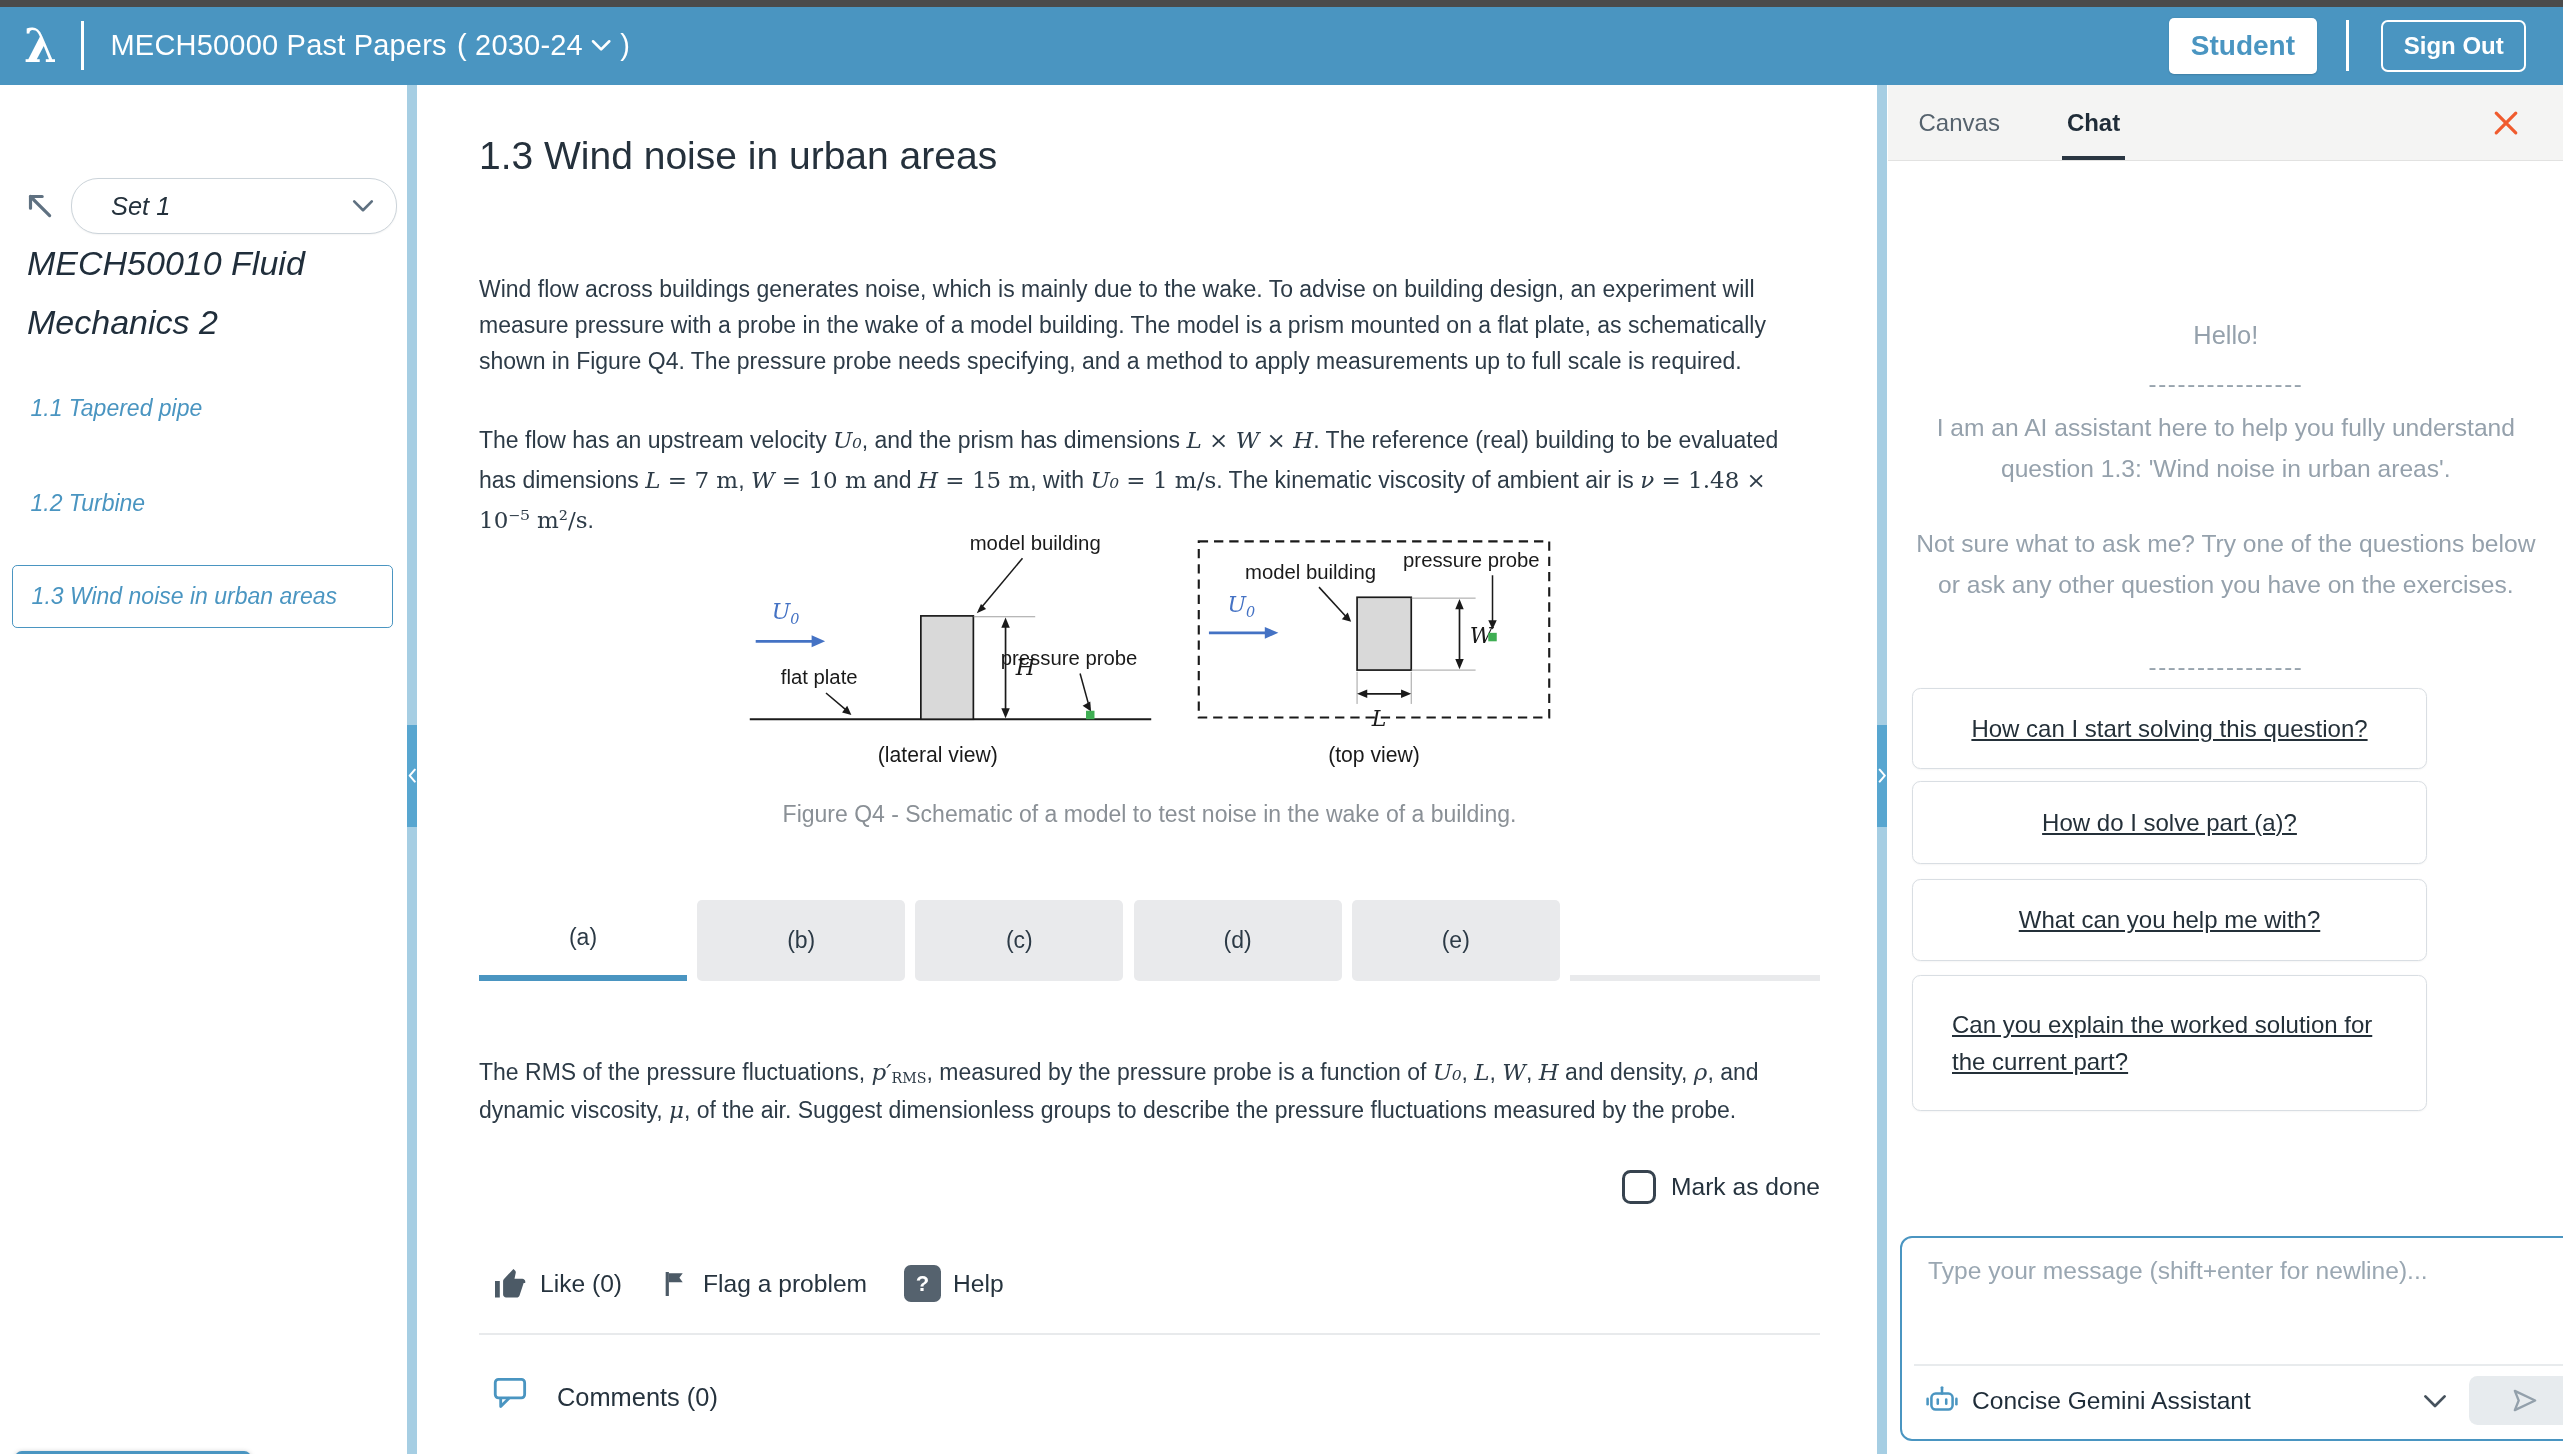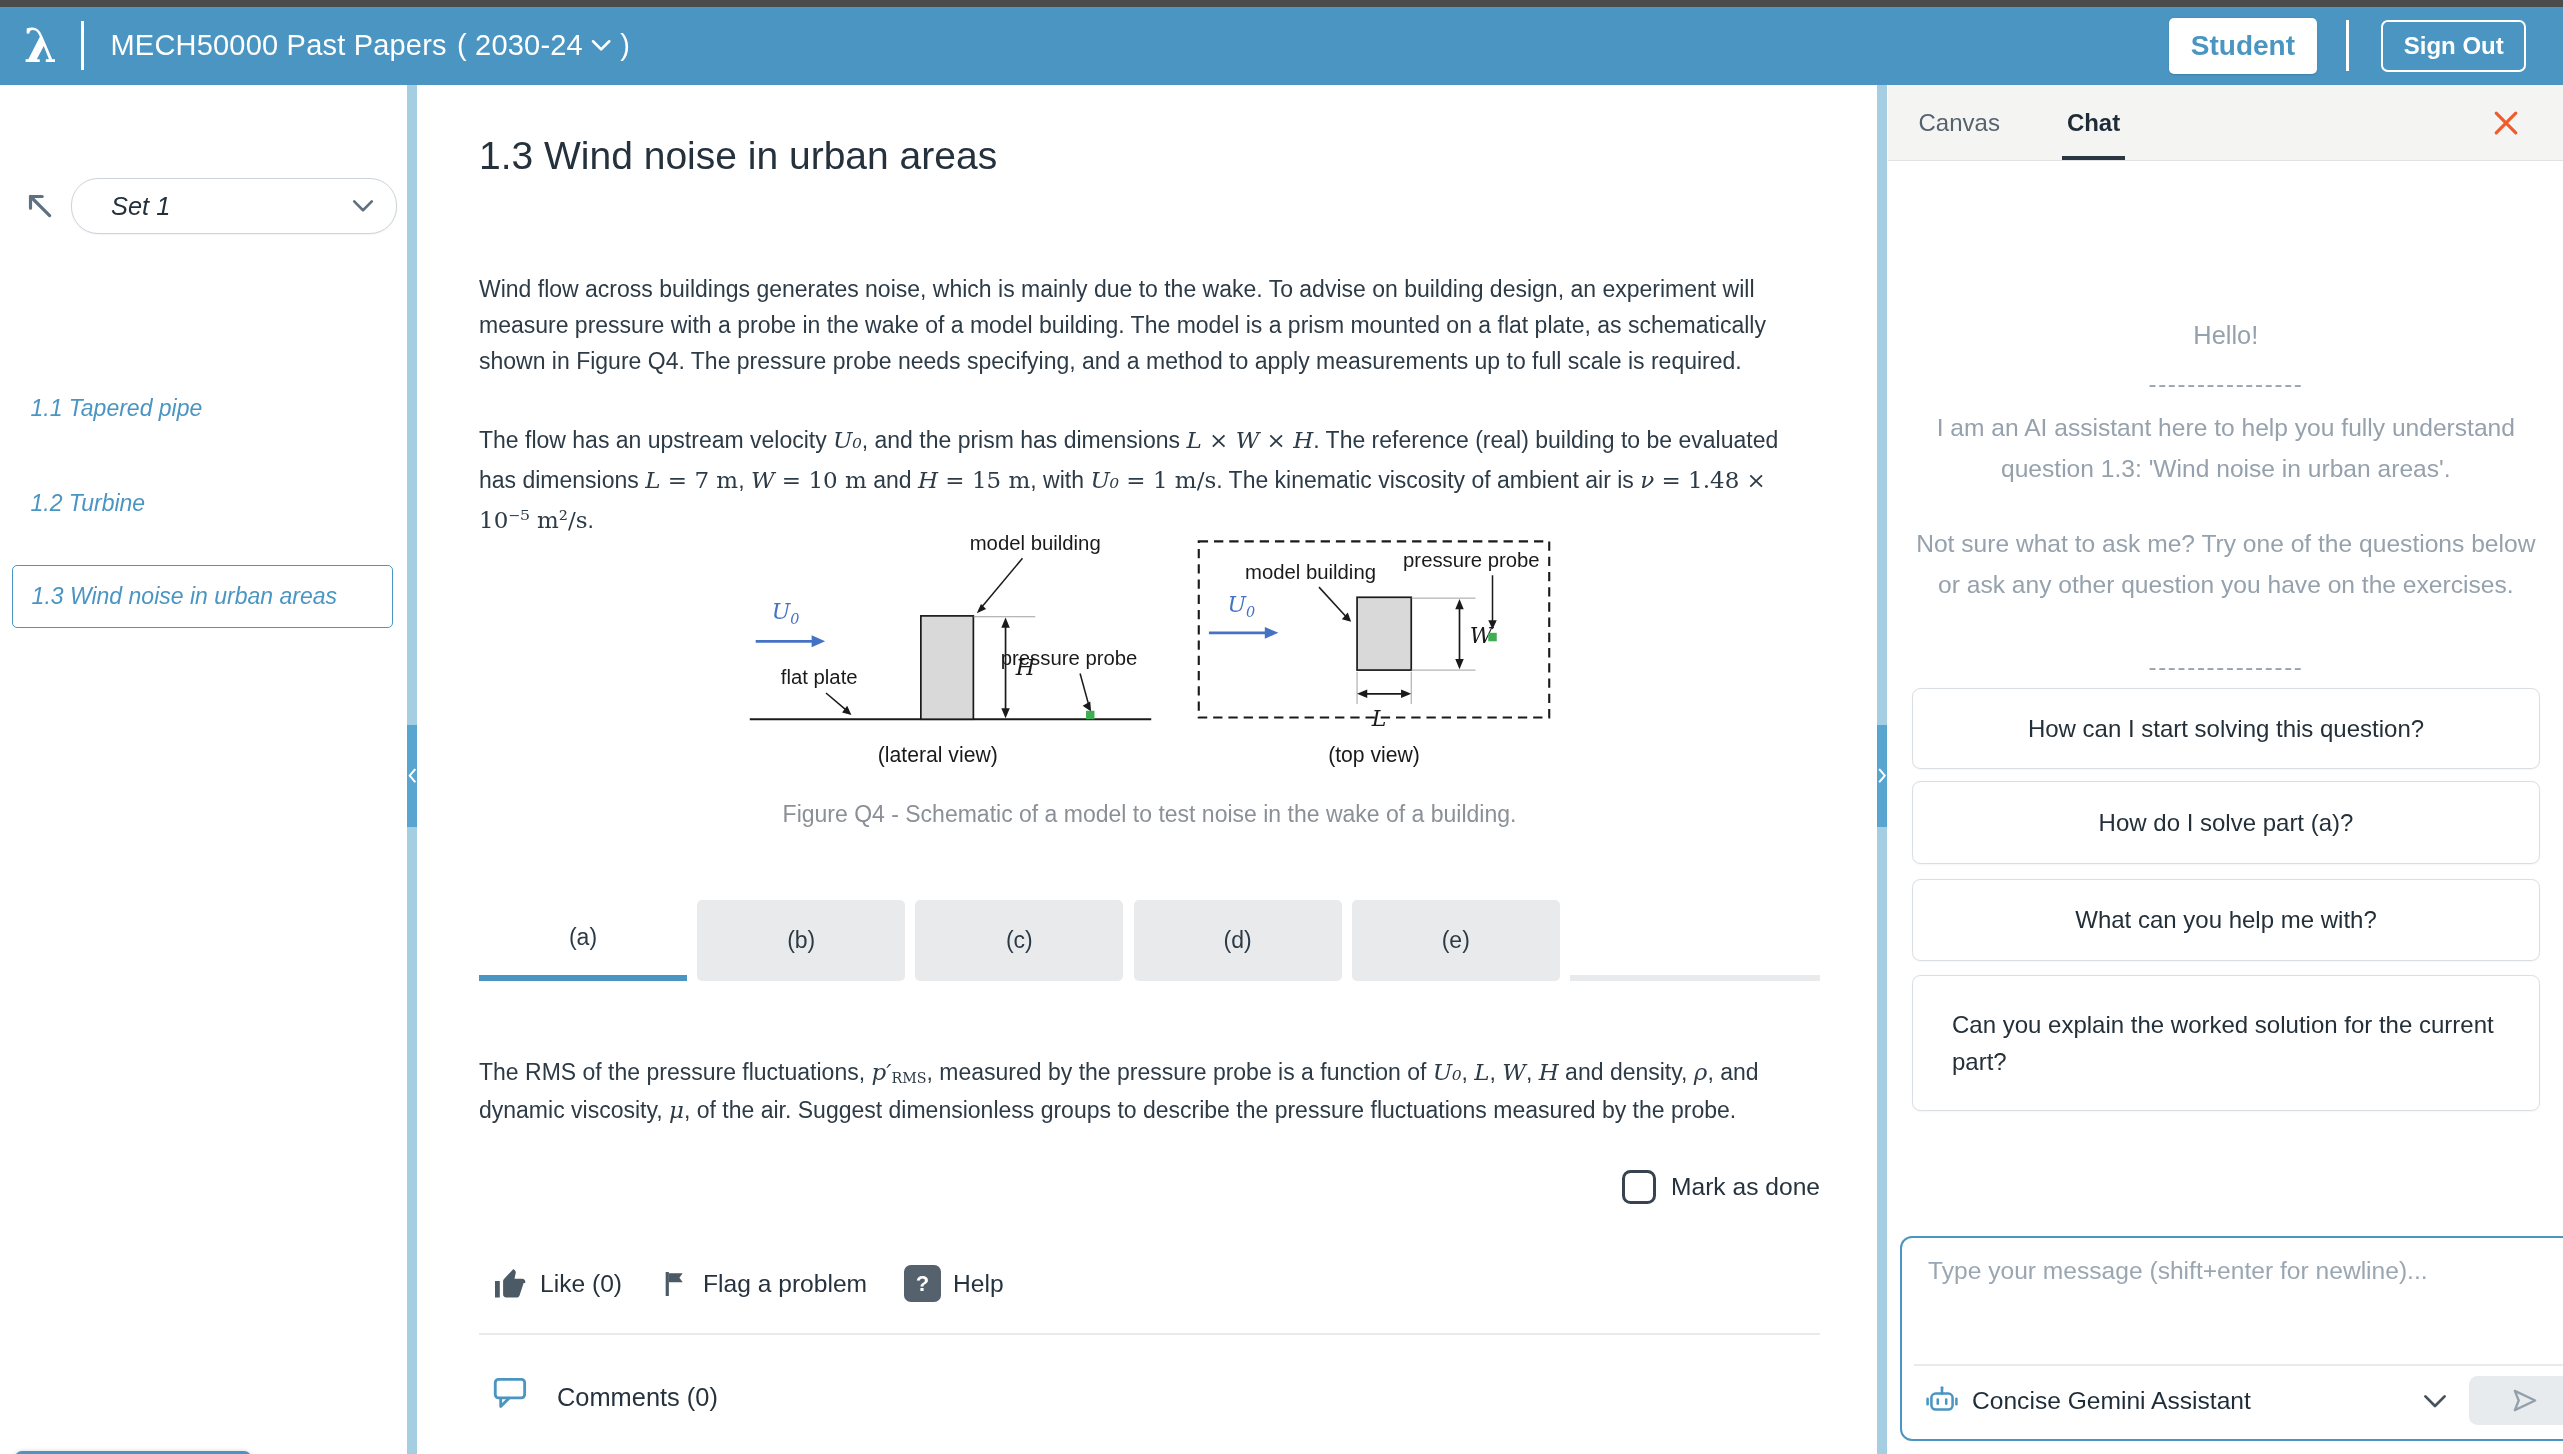"MECH50010 Fluid Mechanics 2" div.course-title { html: none -> <div>MECH50010 Fluid Mechanics 2</div> }
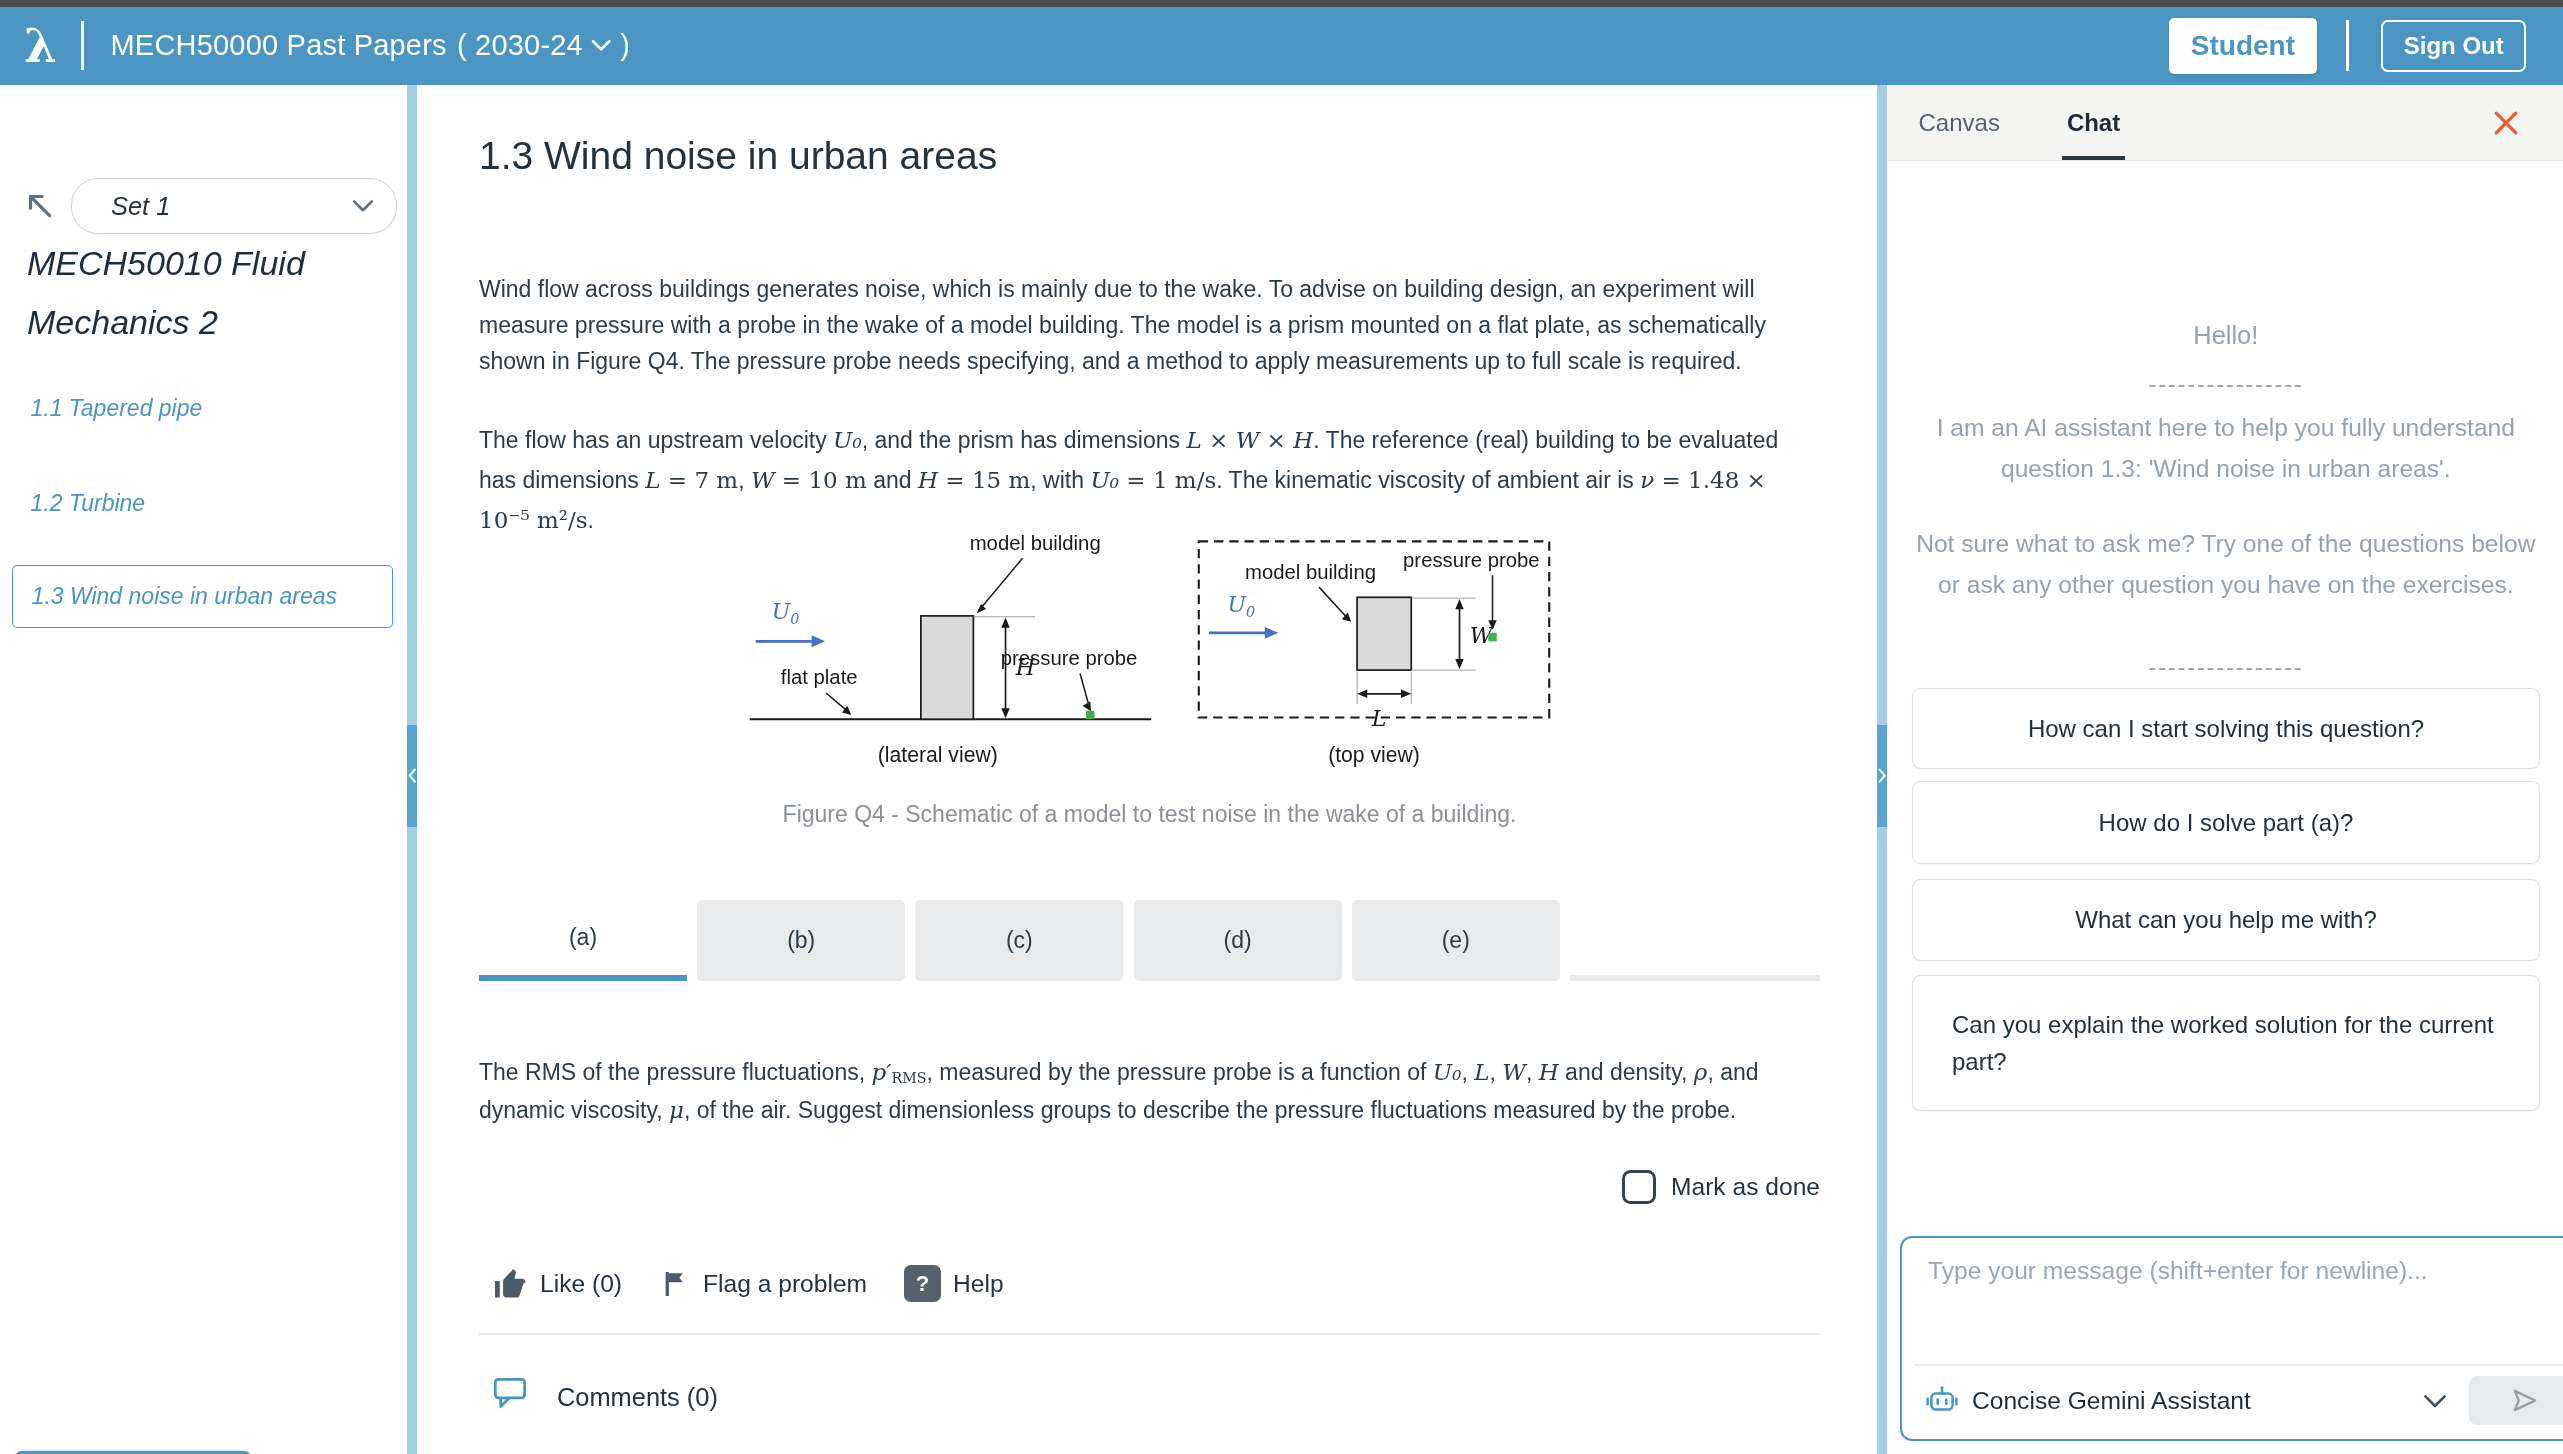"How can I start solving" .sug { text-decoration: none -> underline; width: 628px -> 515px }
